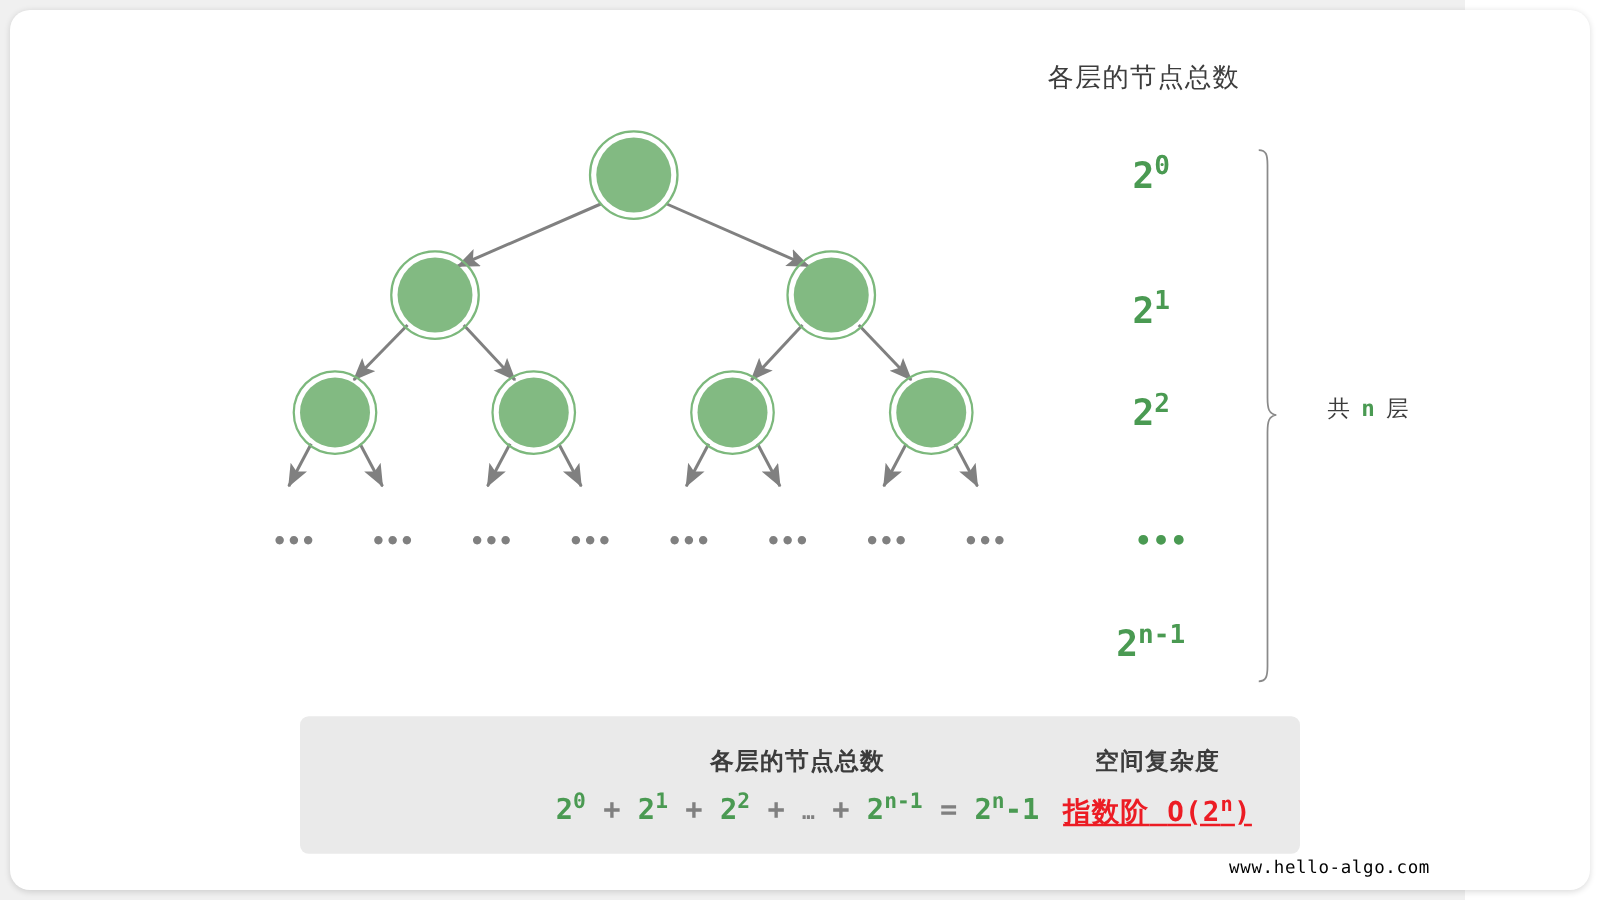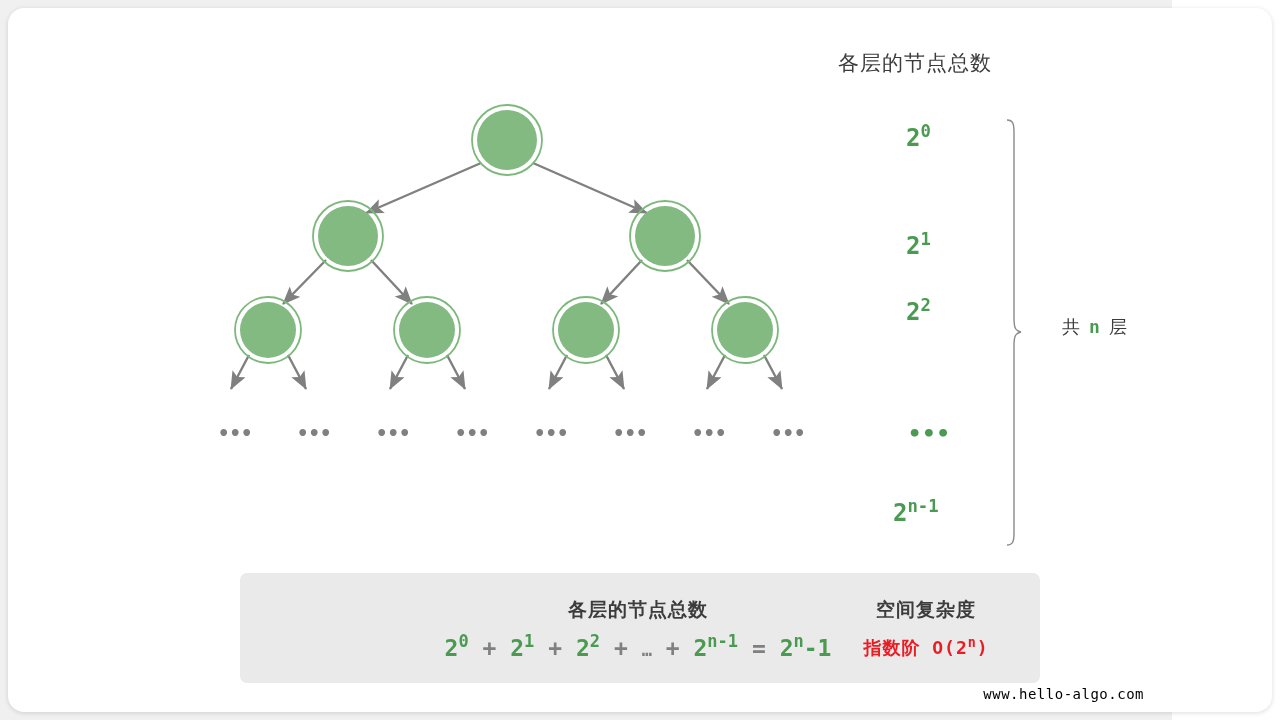"20" .level-num { font-size: 24px -> 29px }
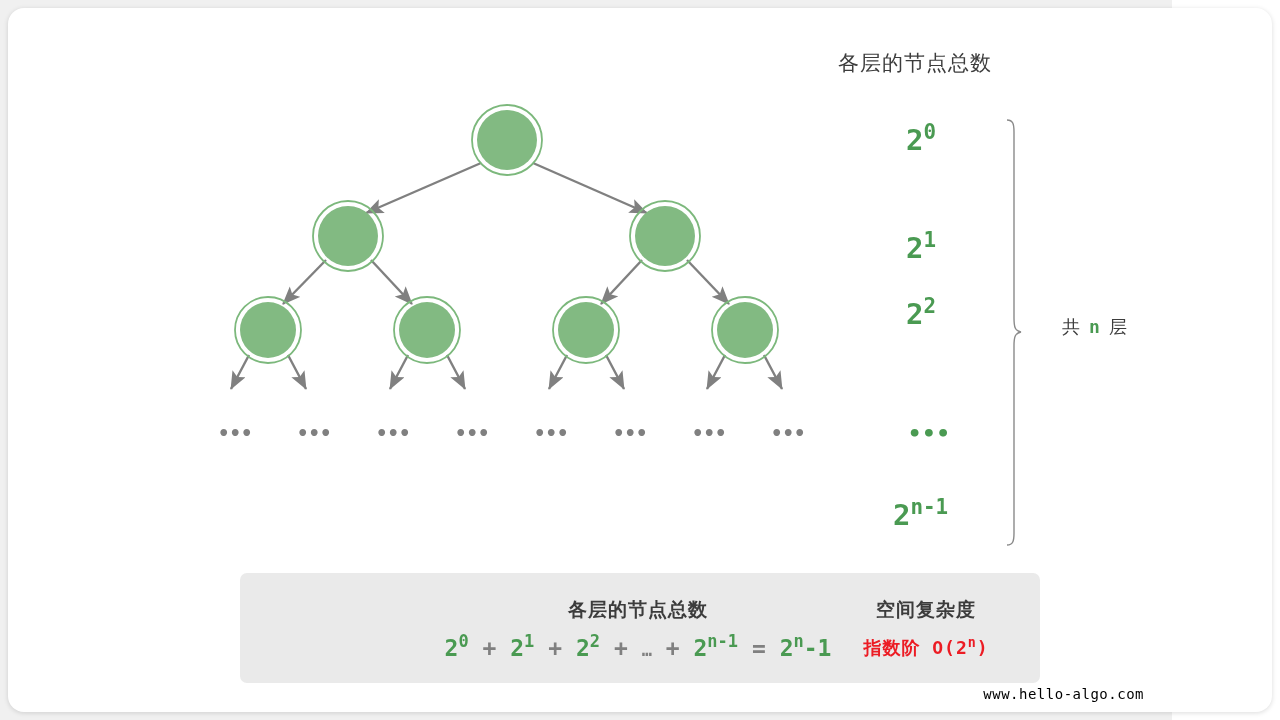"22" div.lbl { top: 300px -> 316px }
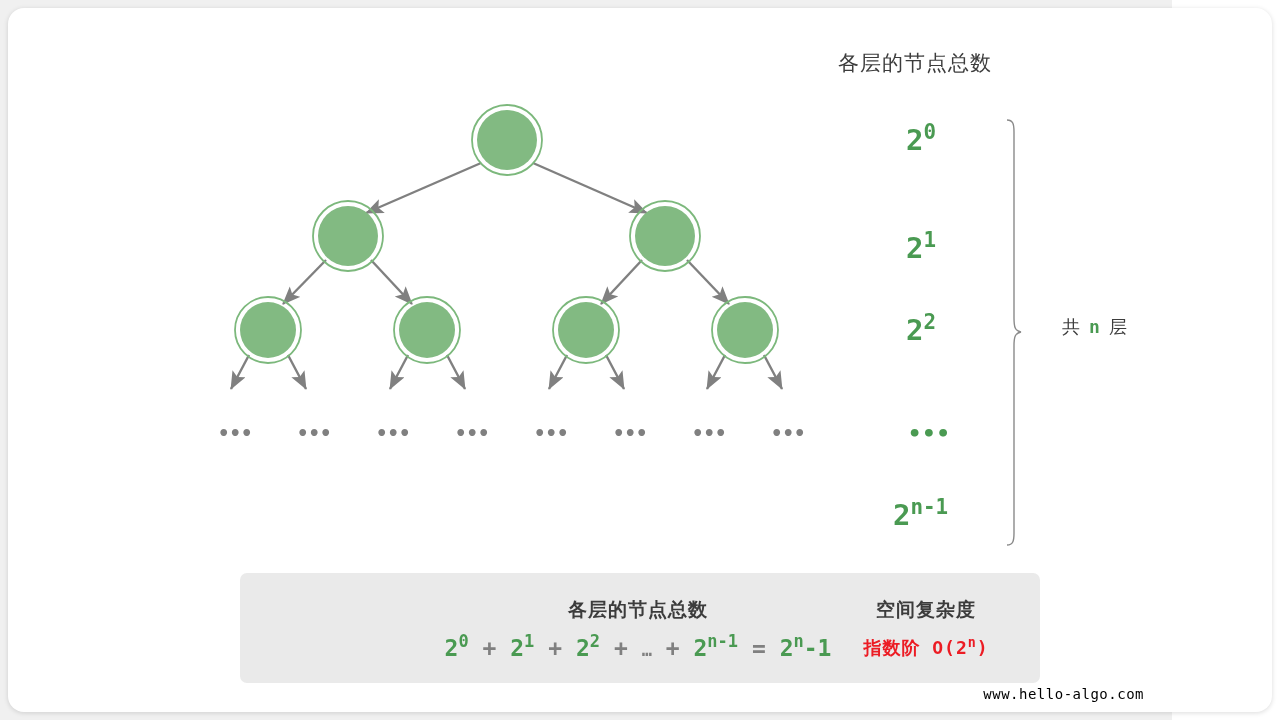"指数阶 O(2n)" .complexity { font-size: 18px -> 22px; text-decoration: none -> underline }
